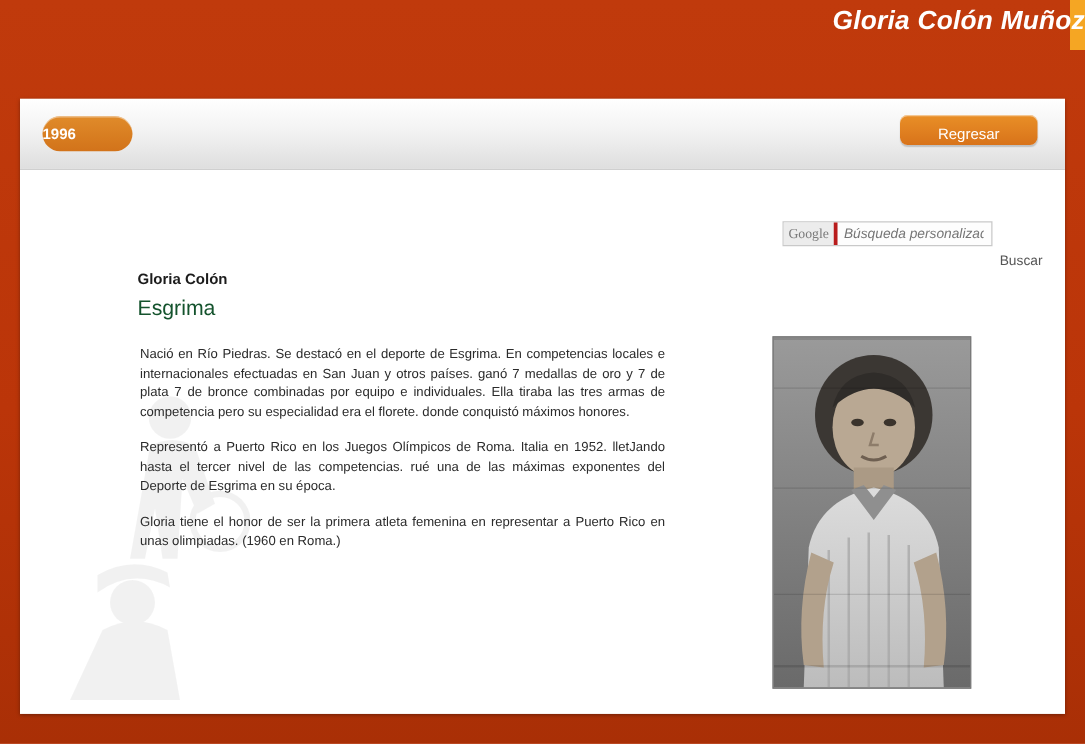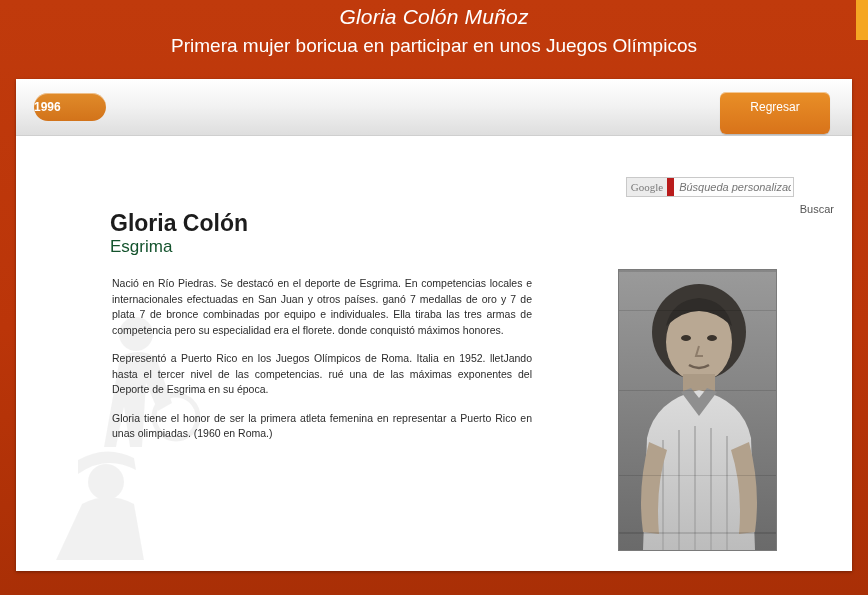"Gloria Colón Muñoz" .title-main { font-weight: normal -> bold; text-align: none -> right }
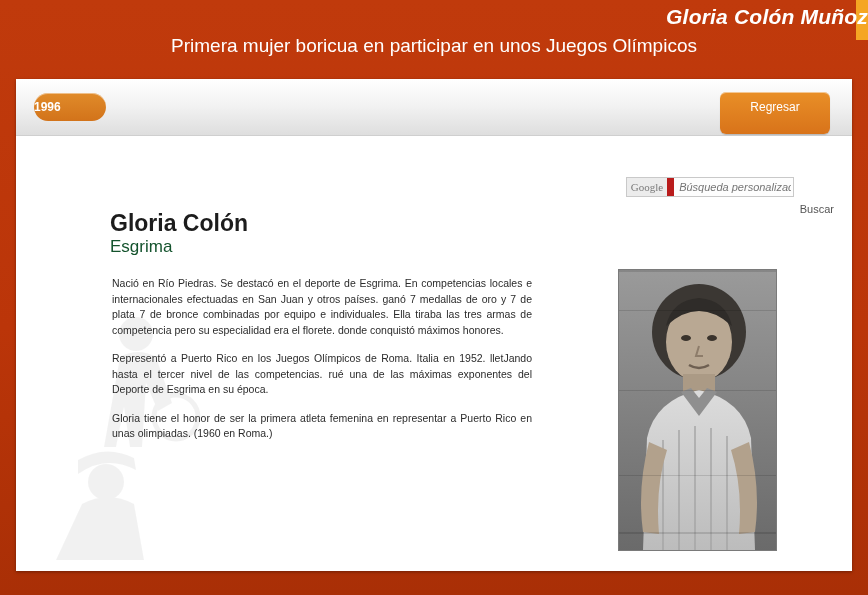"Primera mujer boricua en participar" div.title-sub { html: <div>Primera mujer boricua en participar en unos Juegos Olímpicos</div> -> none }
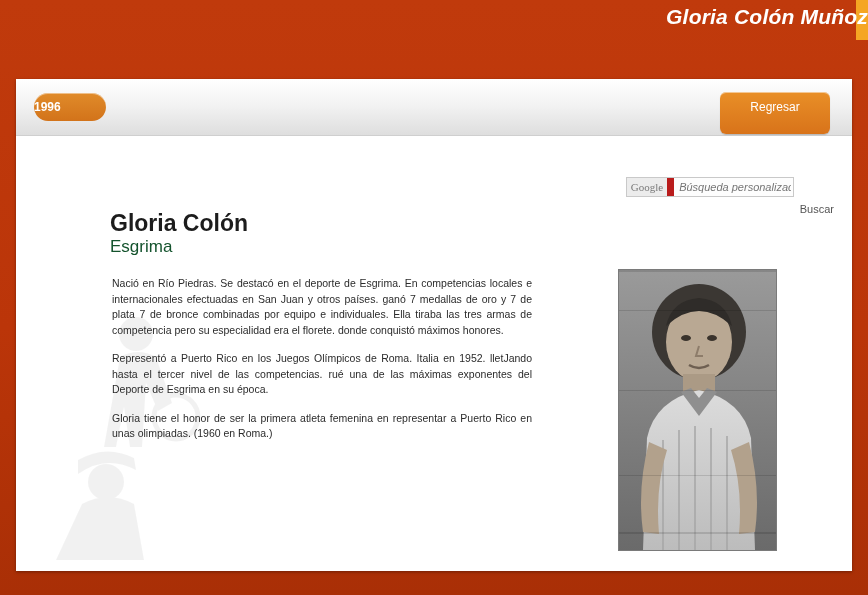"Regresar" .back-button { height: 42px -> 24px }
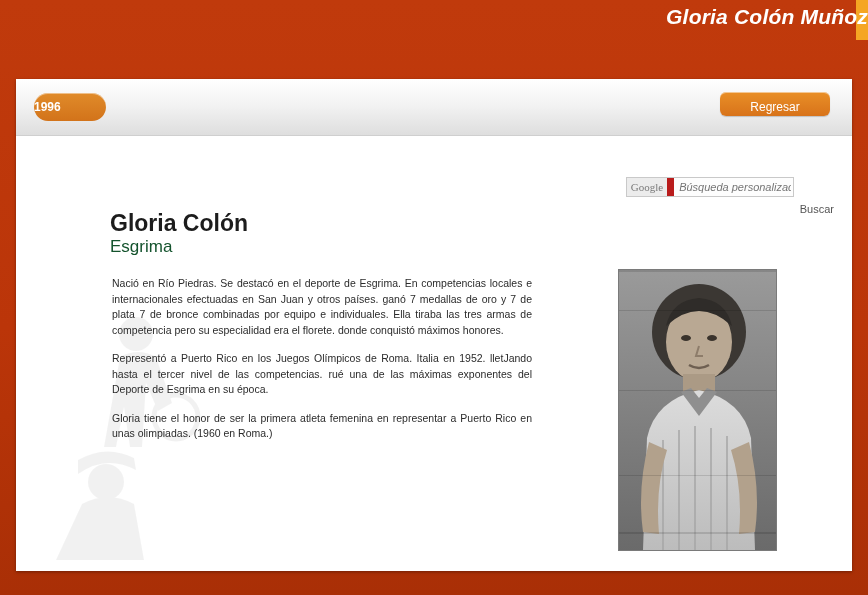"Google" .google-chip { border-right: 7px solid #b91c1c -> 3px solid #b91c1c }
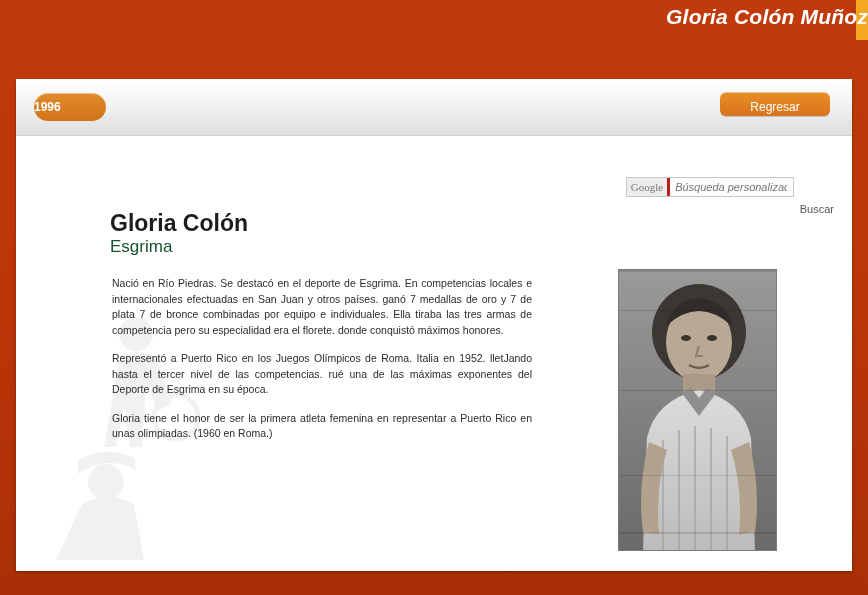"Gloria Colón" .person-name { font-size: 23px -> 12px }
